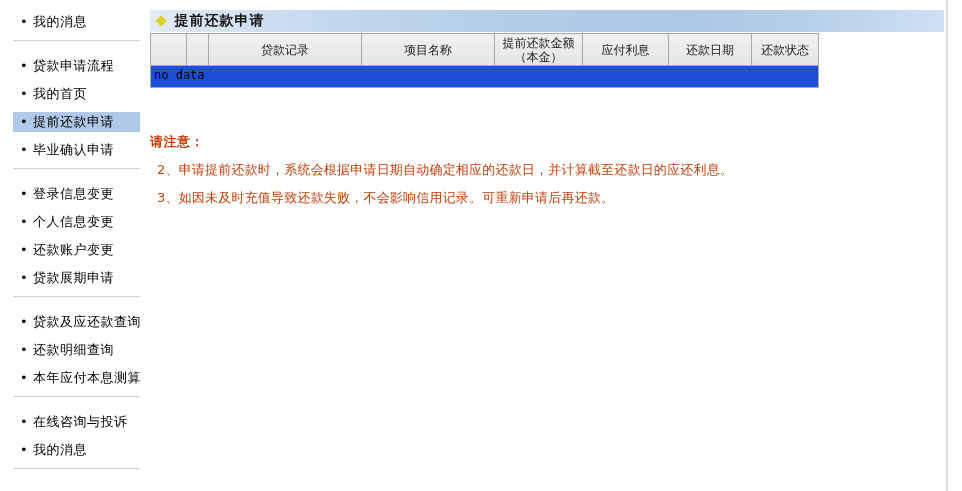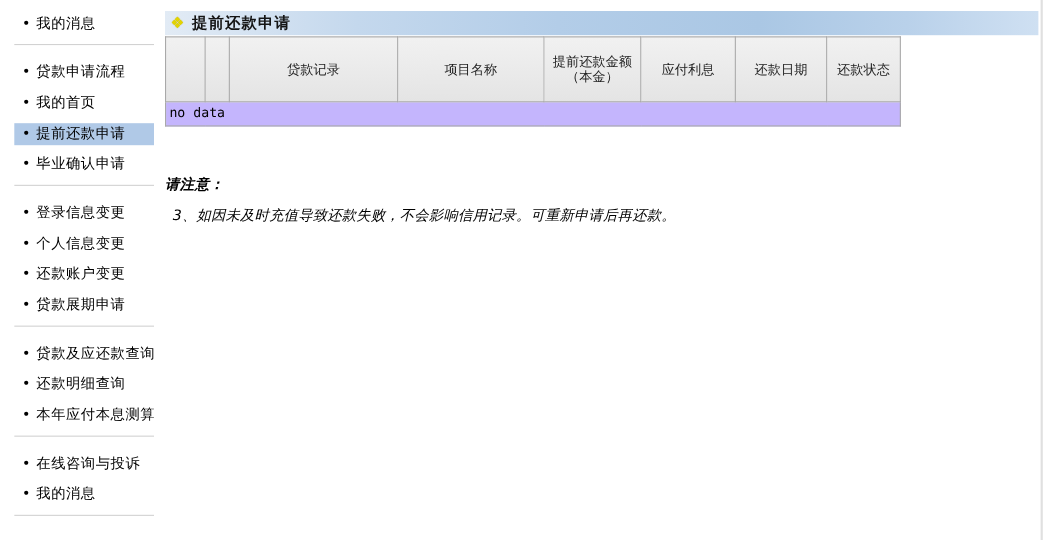"贷款记录" table.grid th { padding: 15px 2px -> 1px 2px }
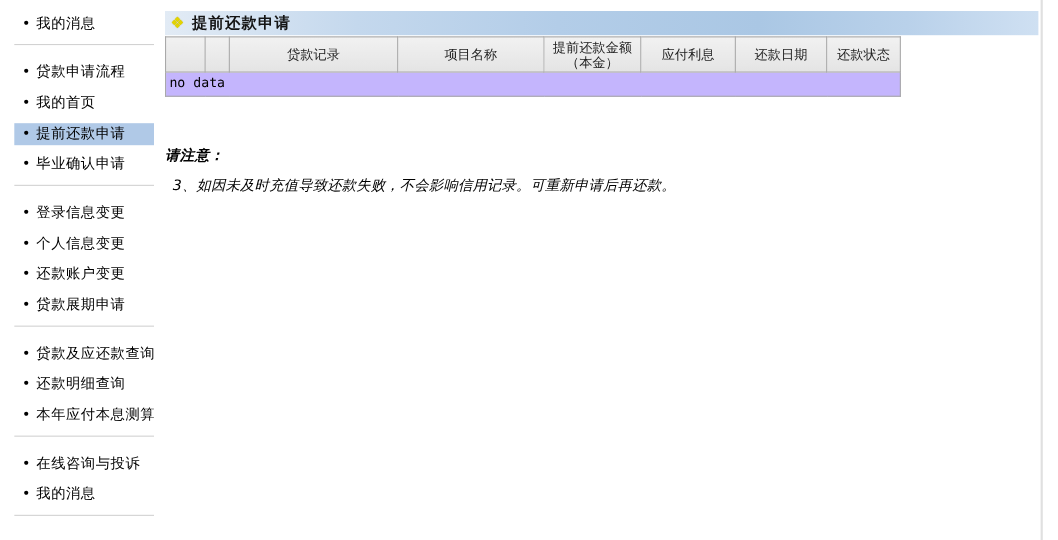"no data" table.grid td.nodata { background: #c4b5fd -> #1d4ed8 }
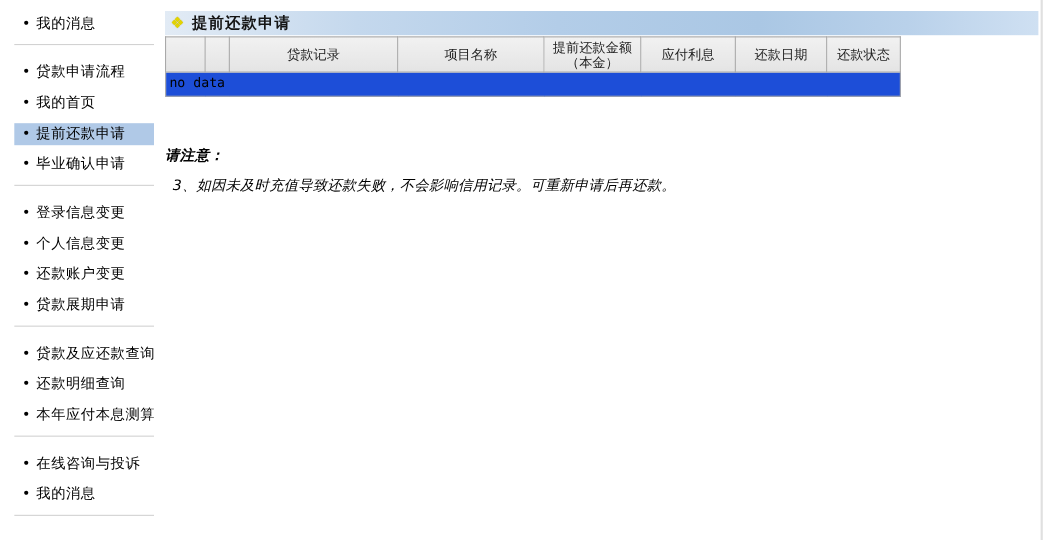"请注意：" .notes { color: #000000 -> #c2410c; font-style: italic -> none }
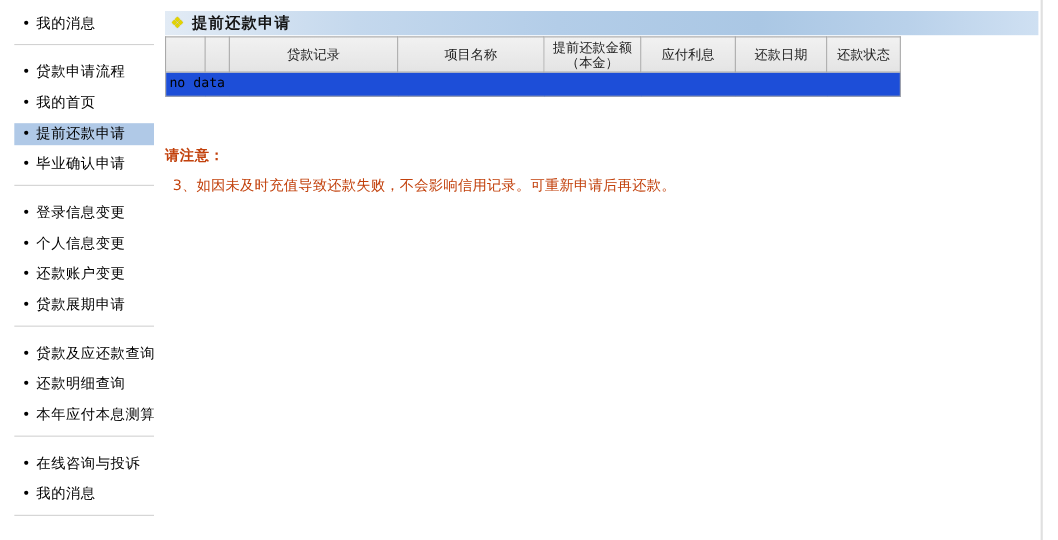"2、申请提前还款时，系统会根据申请日期自动确定相应的还款日，并计算截至还款日的应" div.note-item { html: none -> <div>2、申请提前还款时，系统会根据申请日期自动确定相应的还款日，并计算截至还款日的应还利息。</div> }
